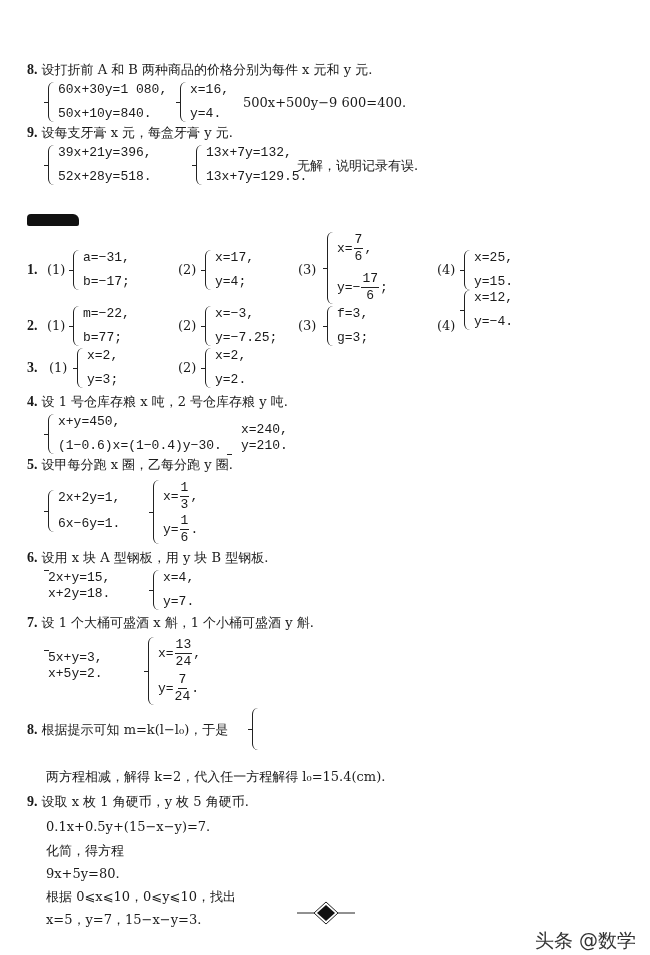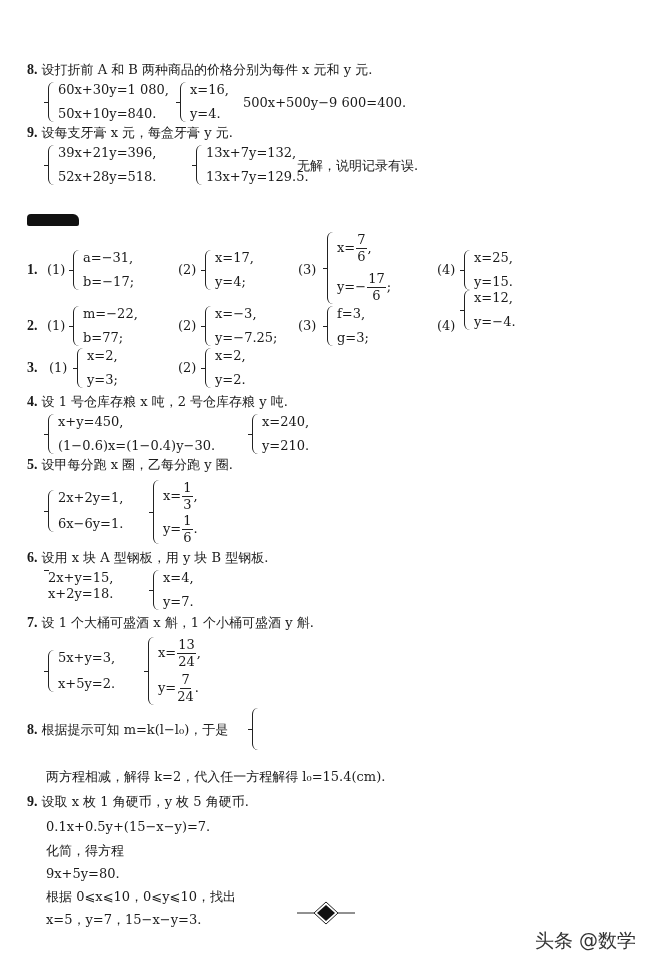"60x+30y=1 080," .sys { font-family: none -> Liberation Mono, monospace }
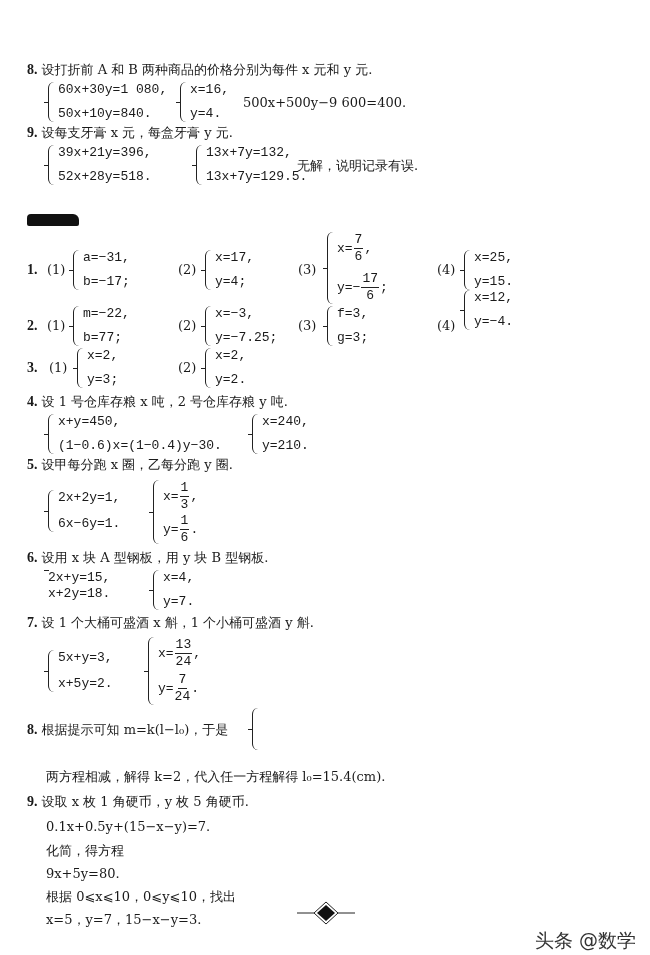"x=240," div.sys { align-items: none -> flex-end; left: 252px -> 231px }
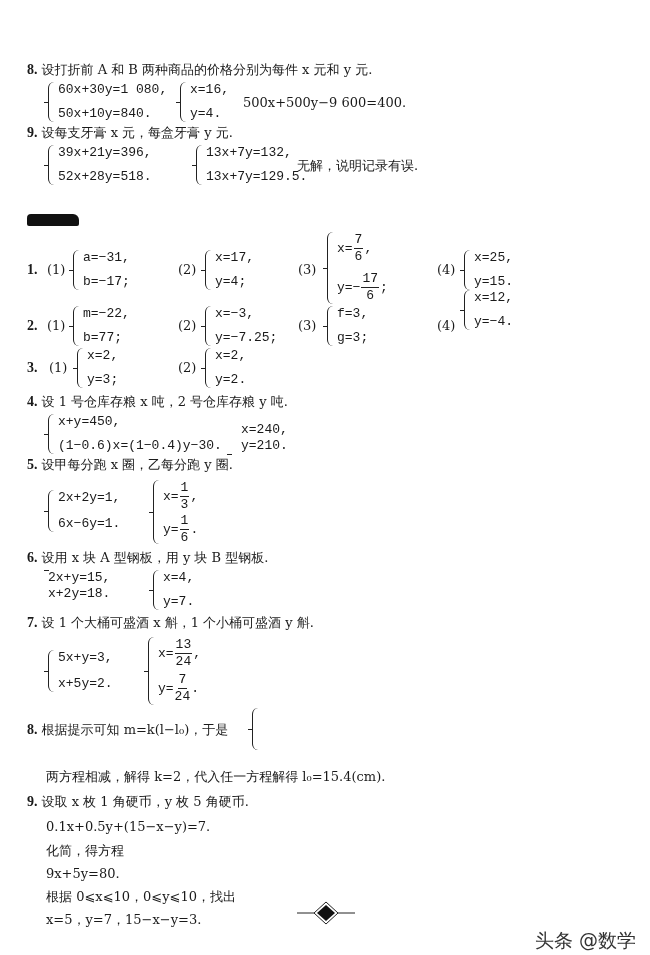"5x+y=3," div.sys { flex-direction: none -> column }
